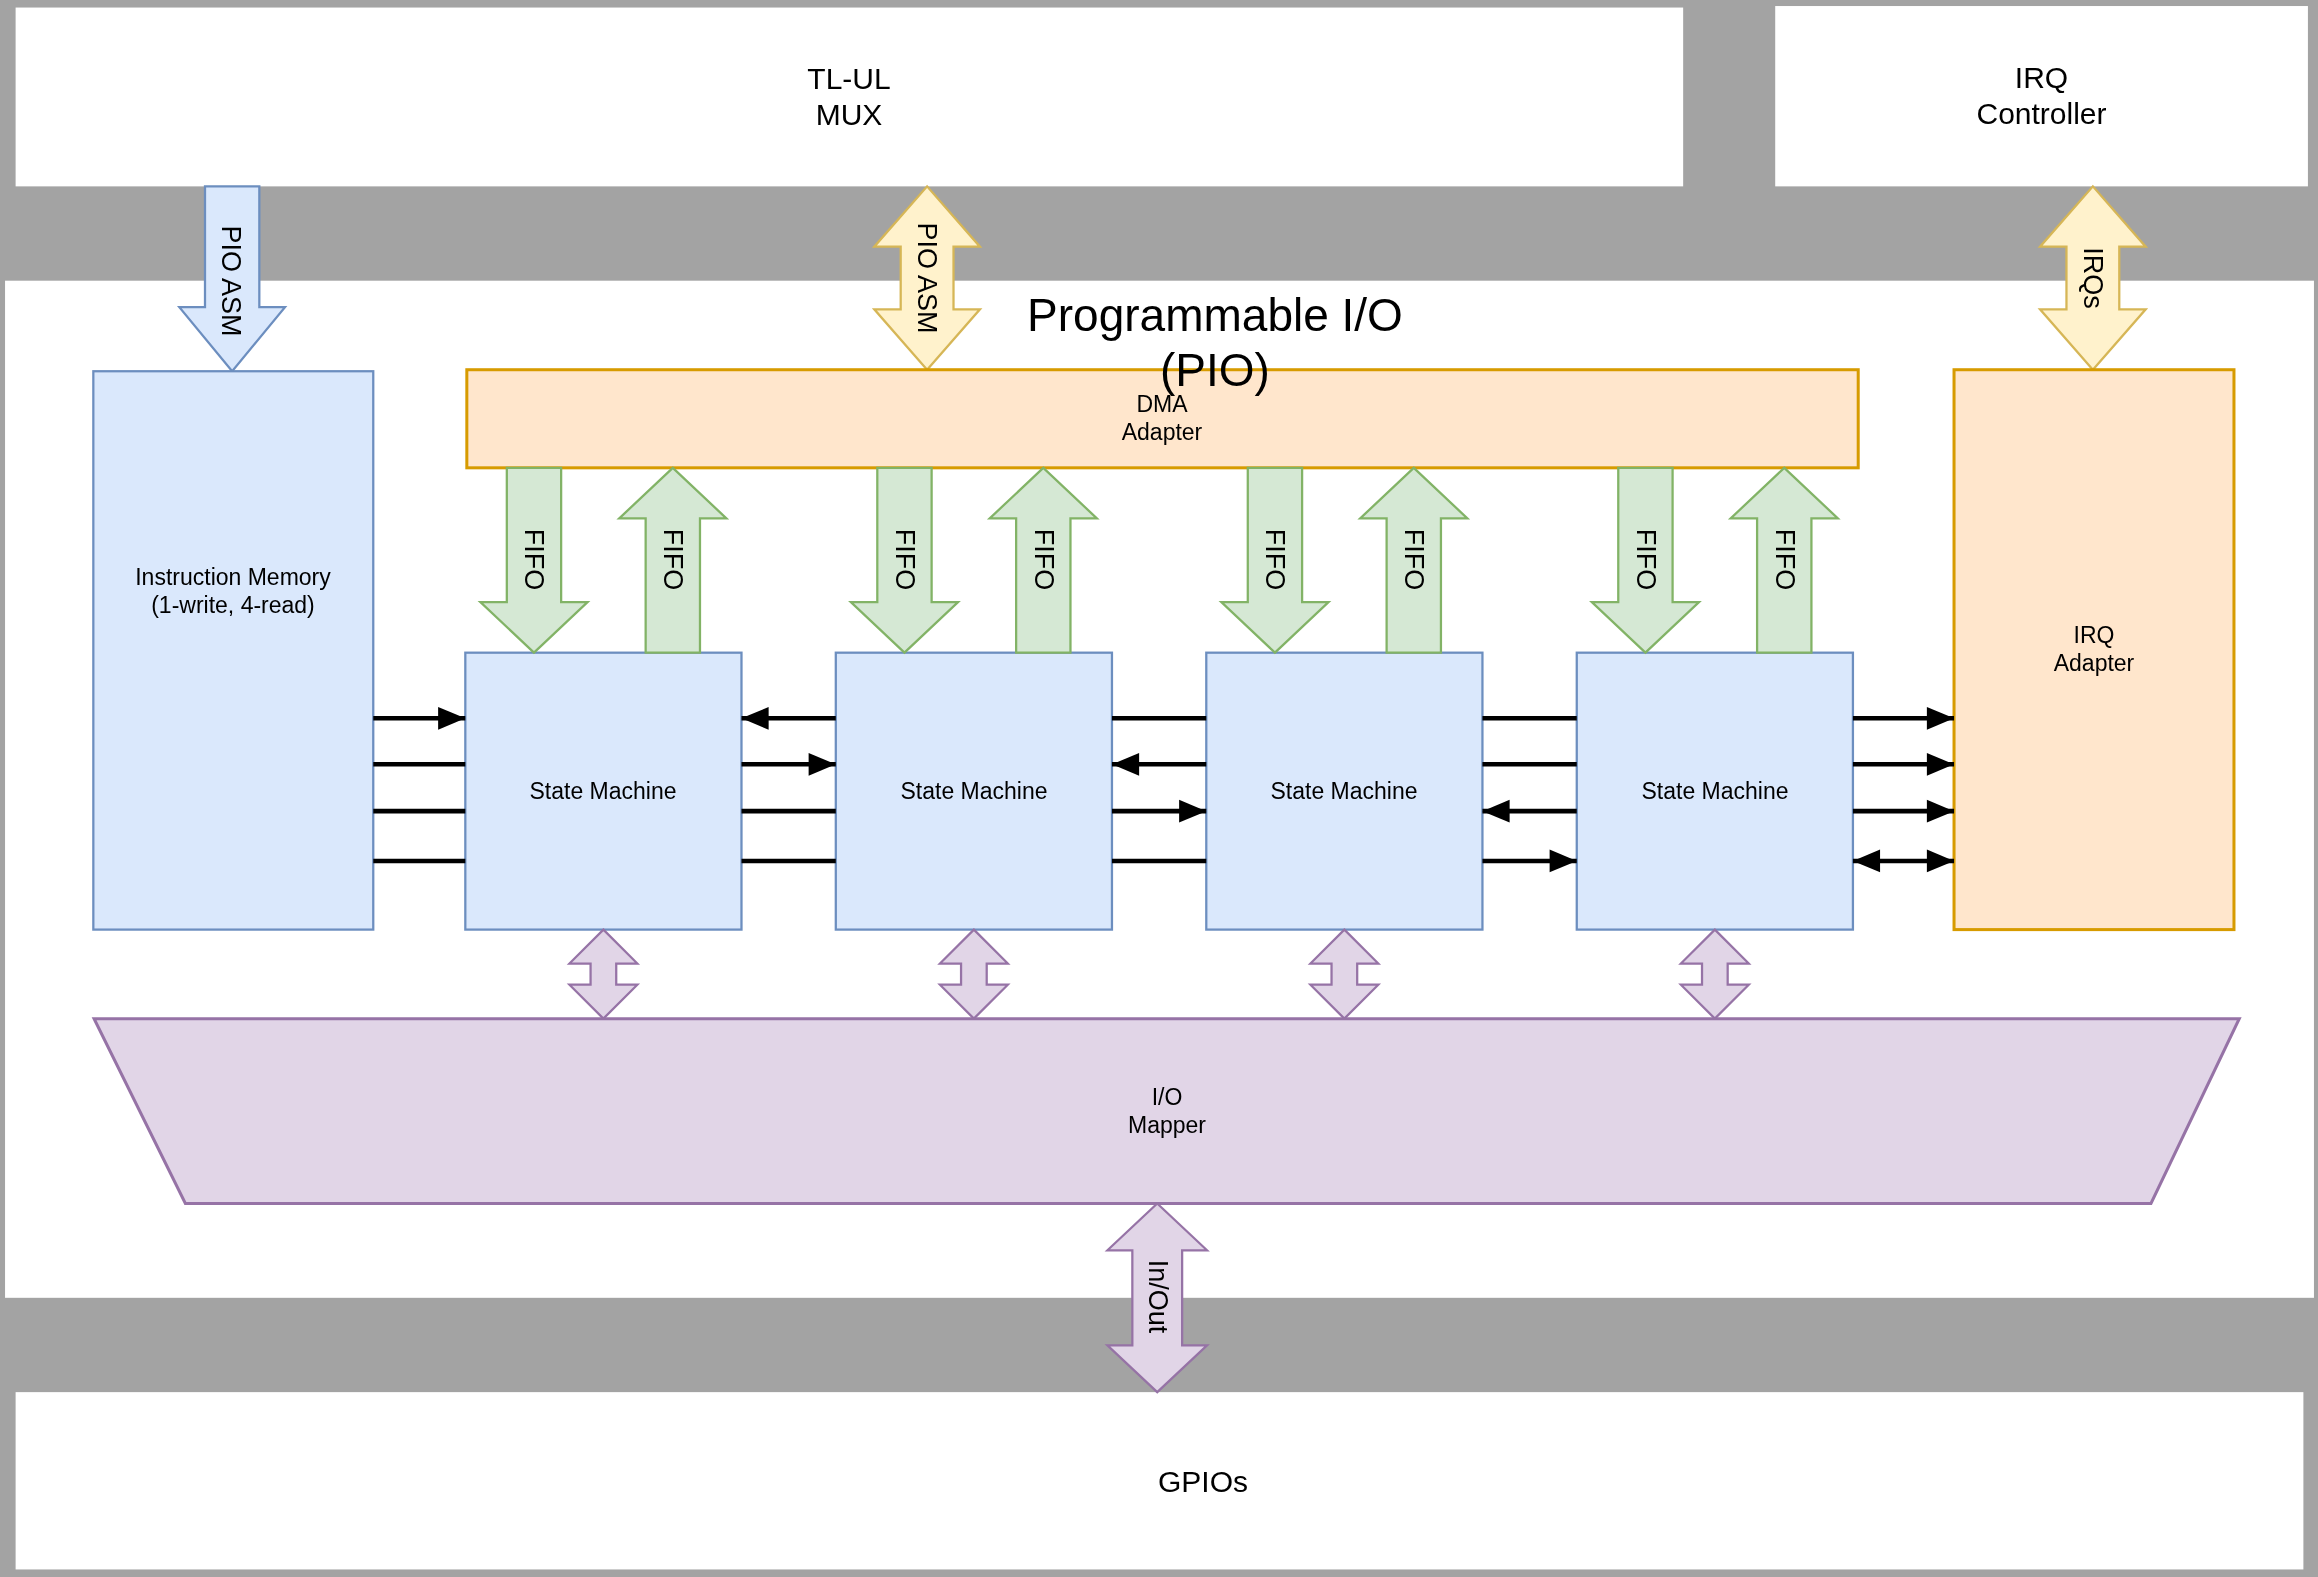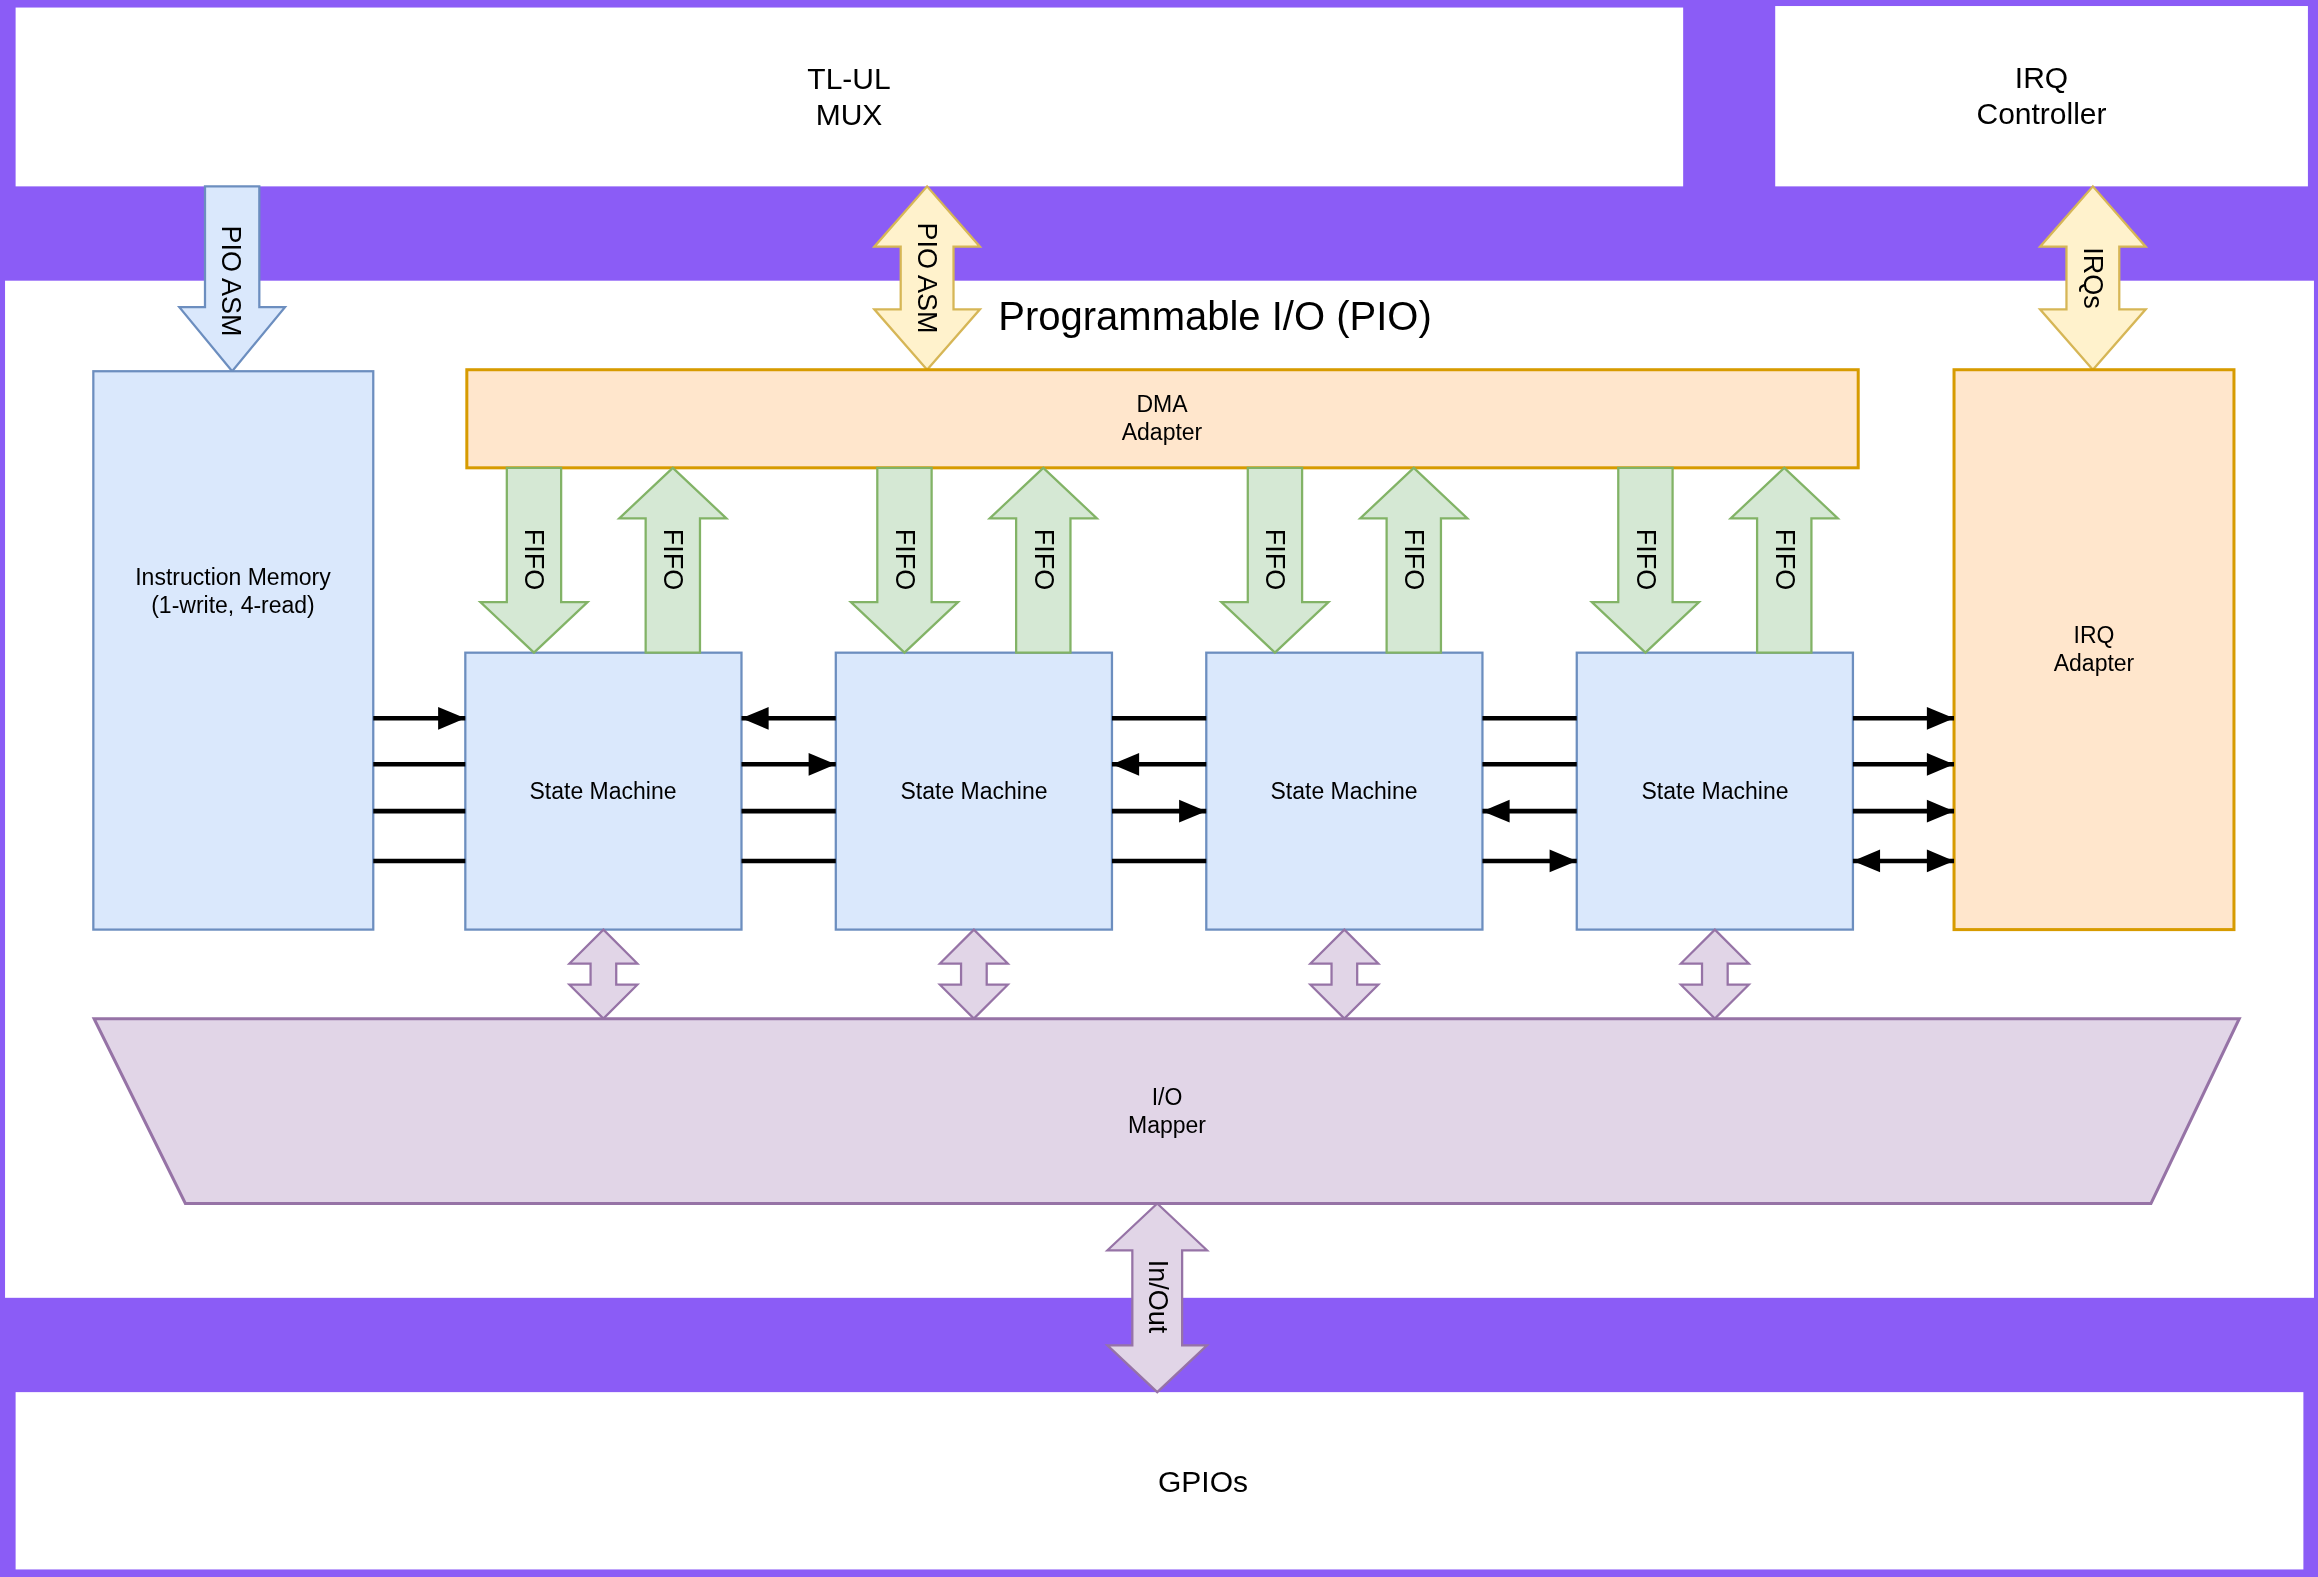"TL-UL" #stage { background: #8b5cf6 -> #a3a3a3 }
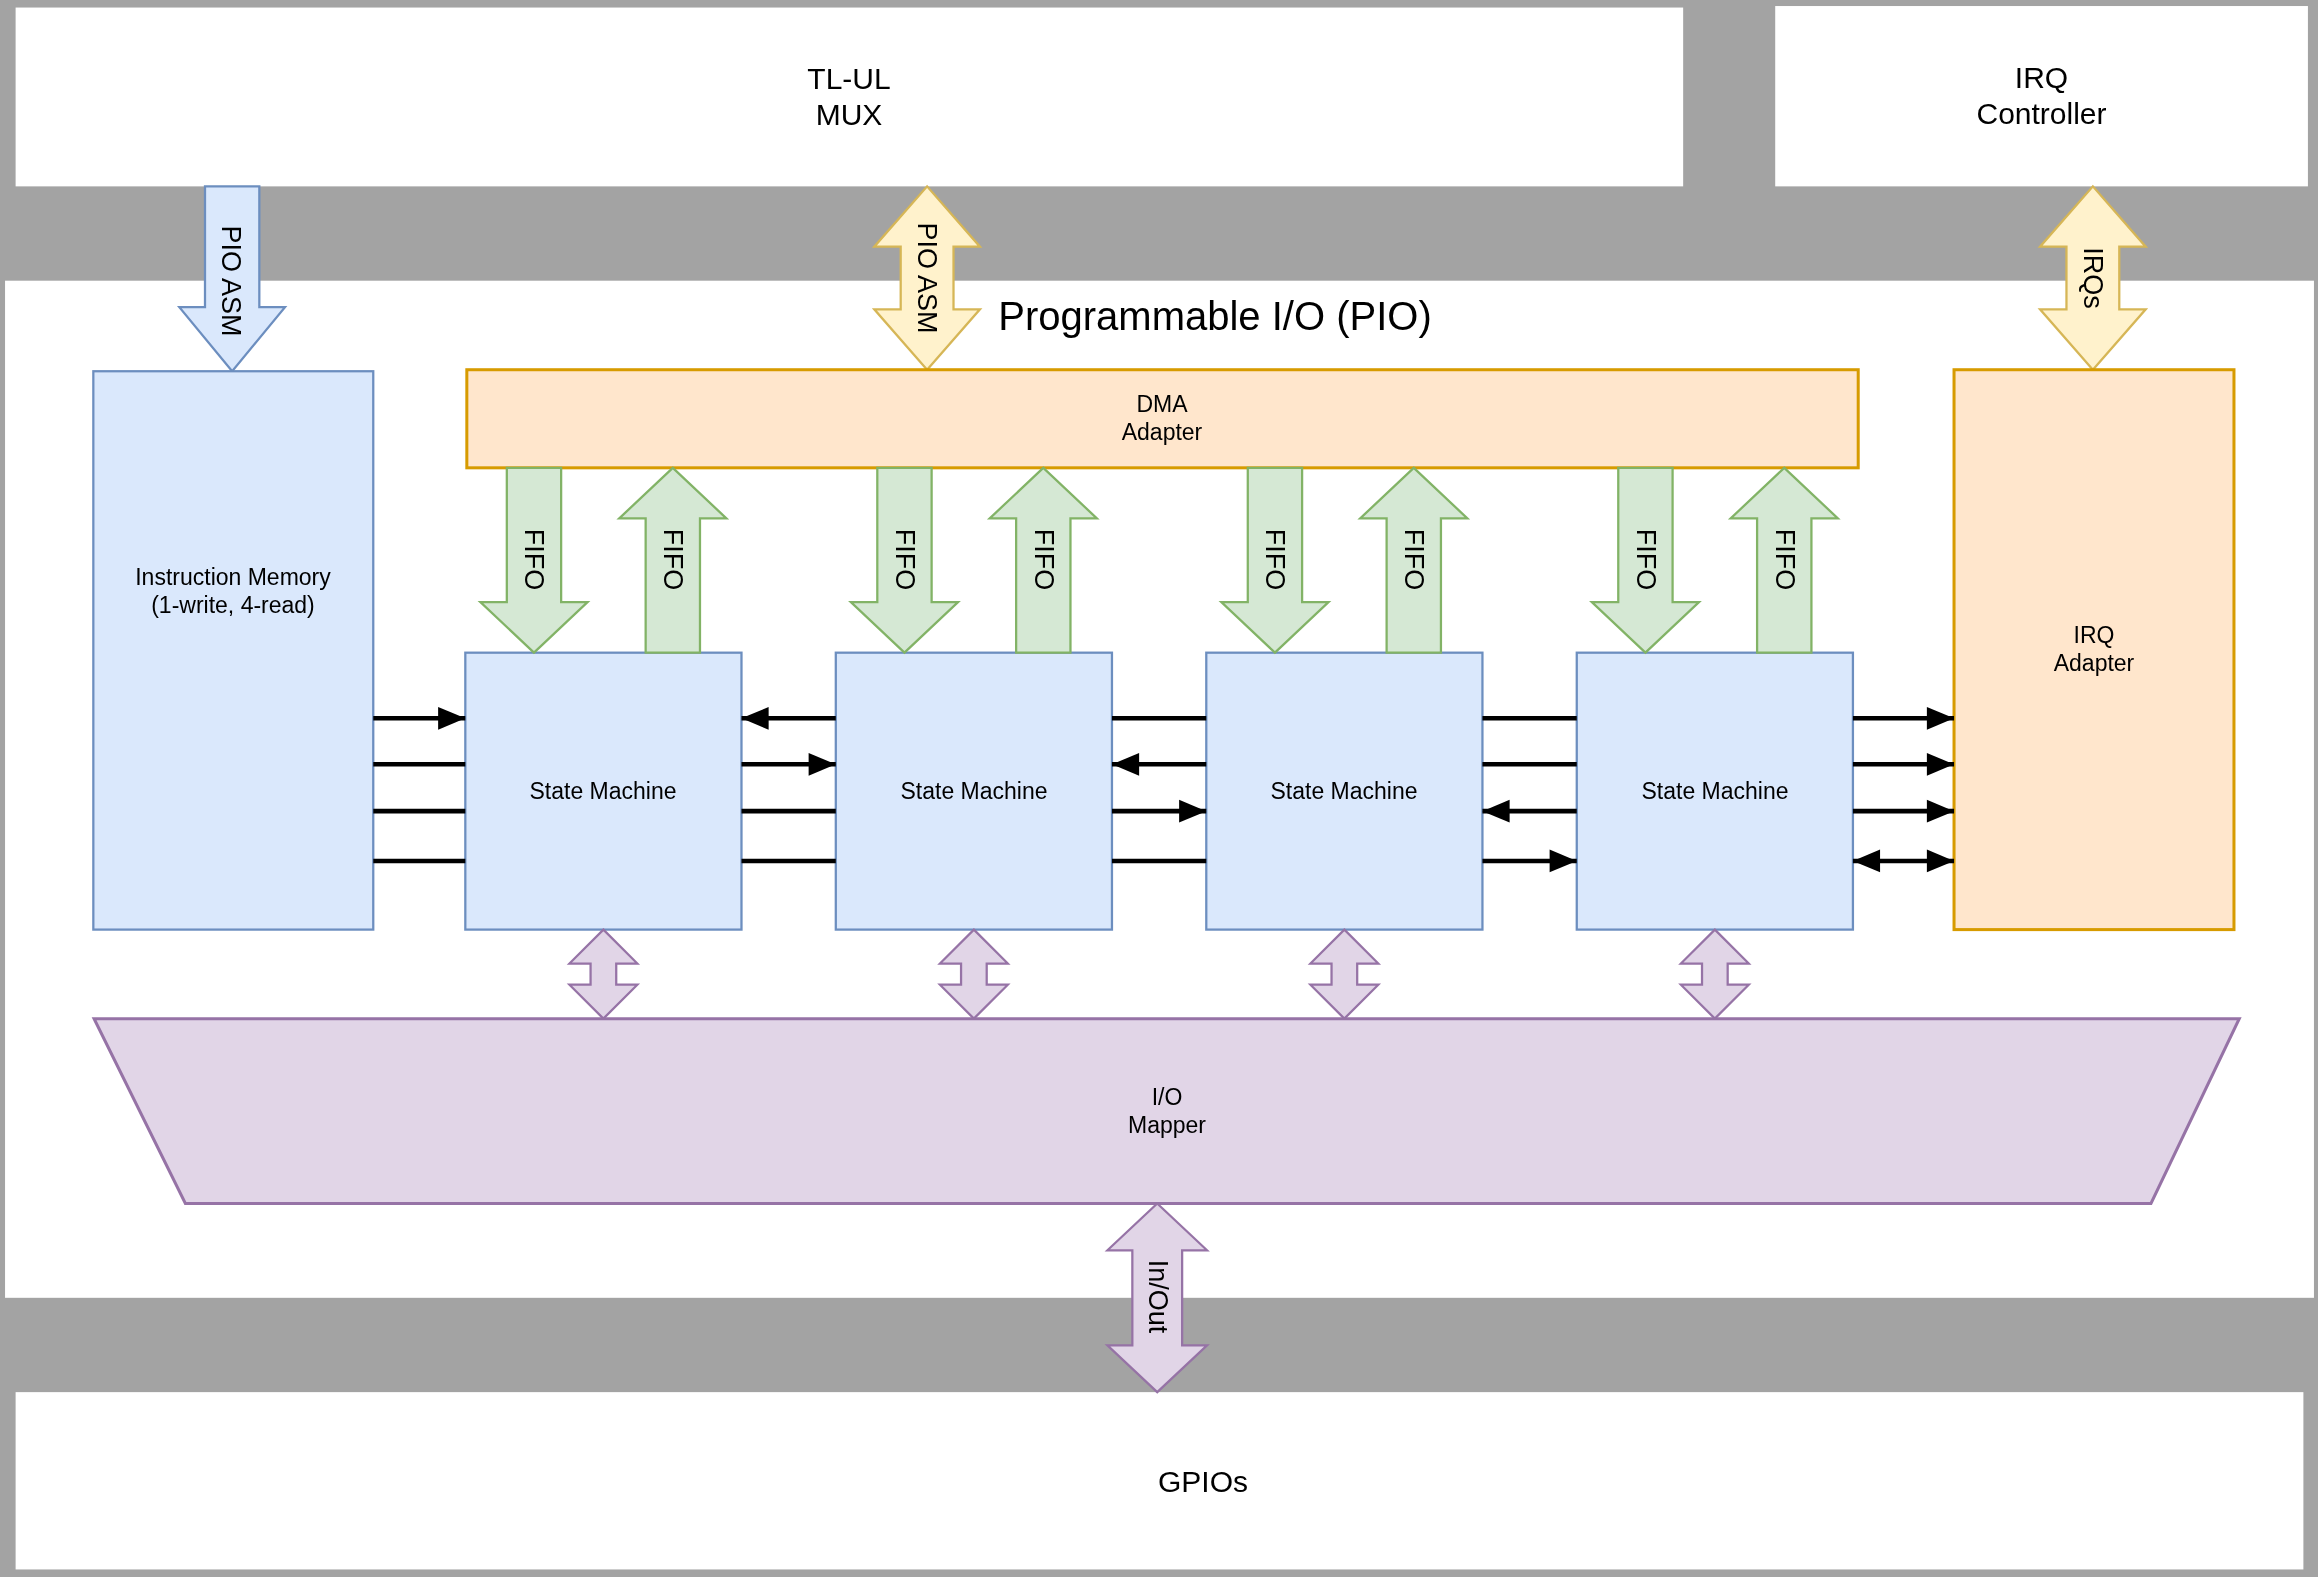"Programmable I/O (PIO)" .fs46 { font-size: 40px -> 46px; margin-top: none -> 27px }
